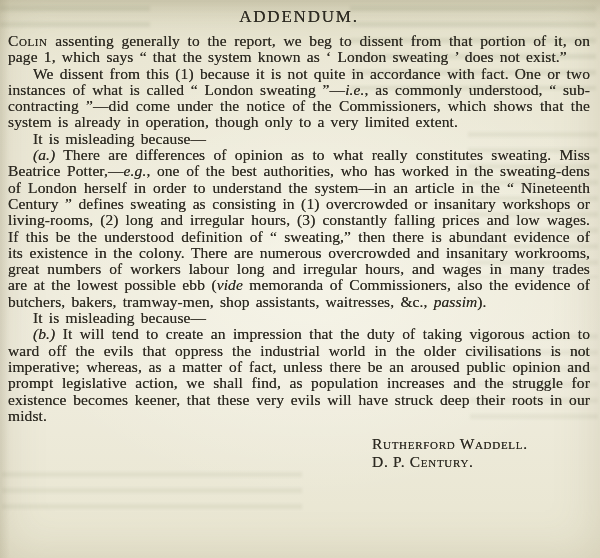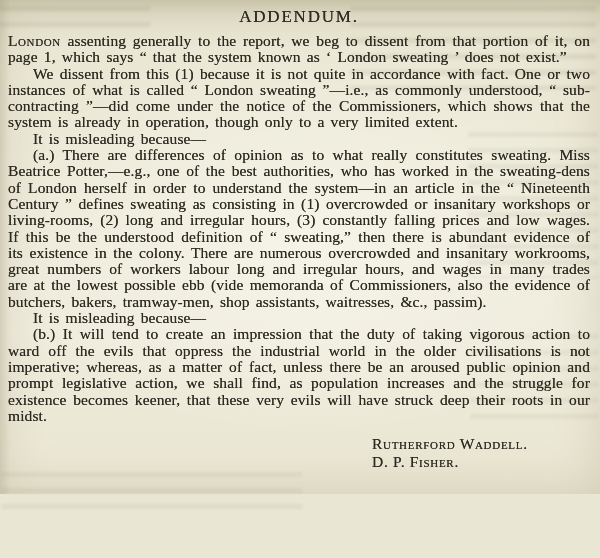"ADDENDUM." .page { height: 494px -> 558px }
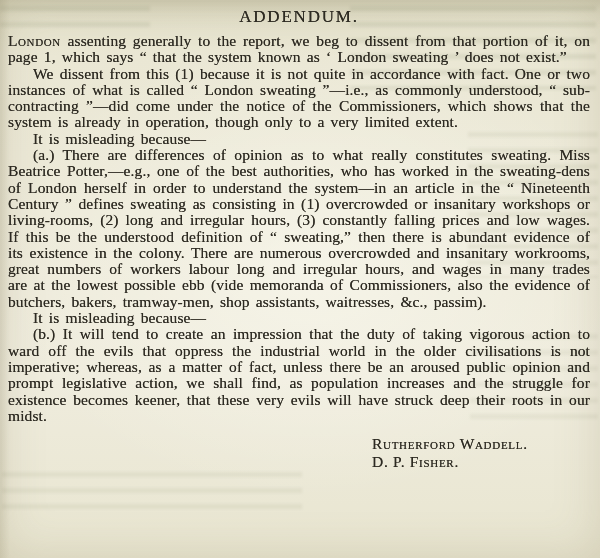"London" span.smallcaps { text: London -> Colin }
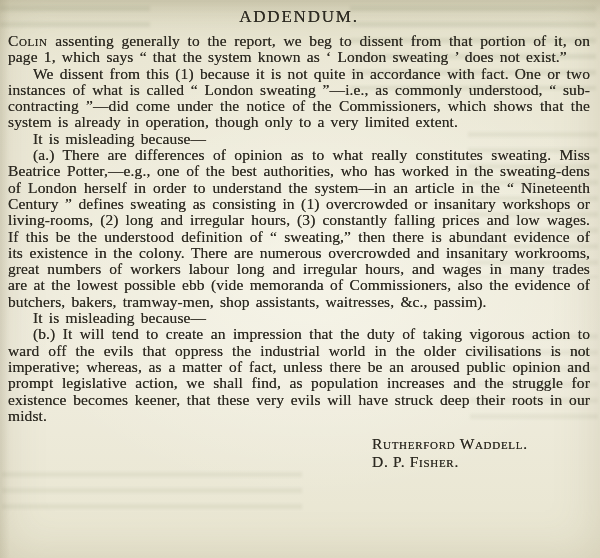"i.e." .italic { font-style: none -> italic }
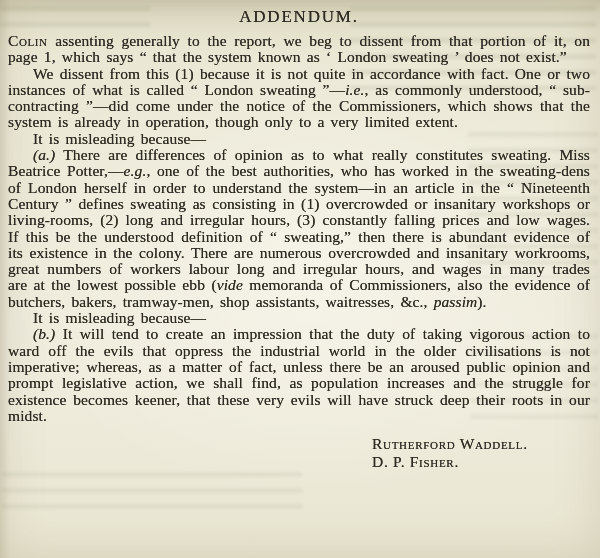"D. P. Fisher." div { text: Fisher -> Century }
